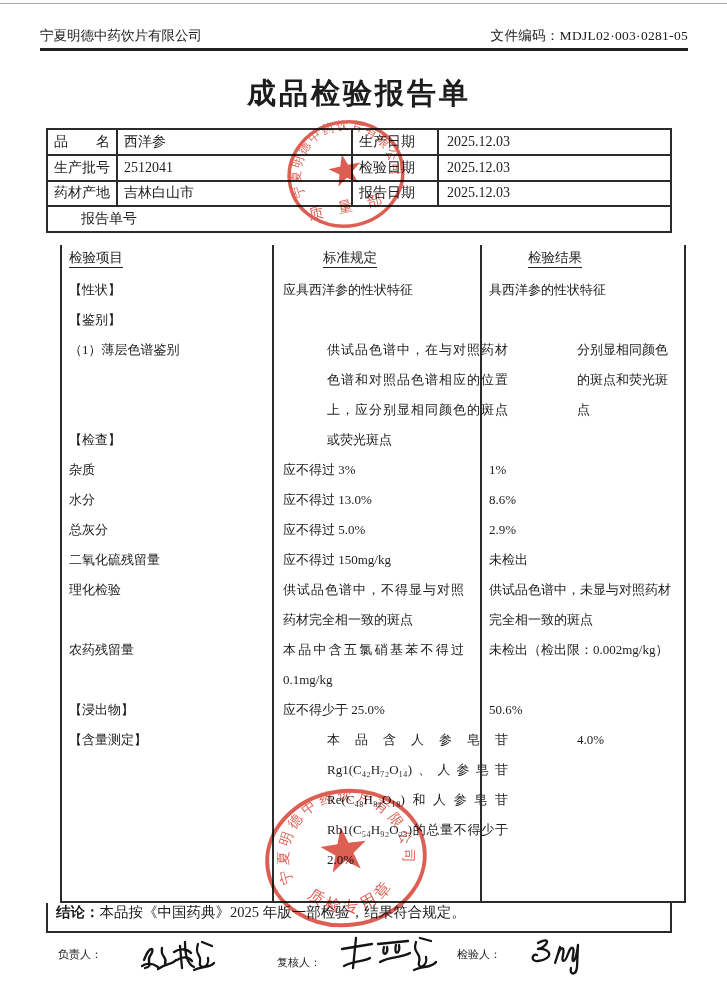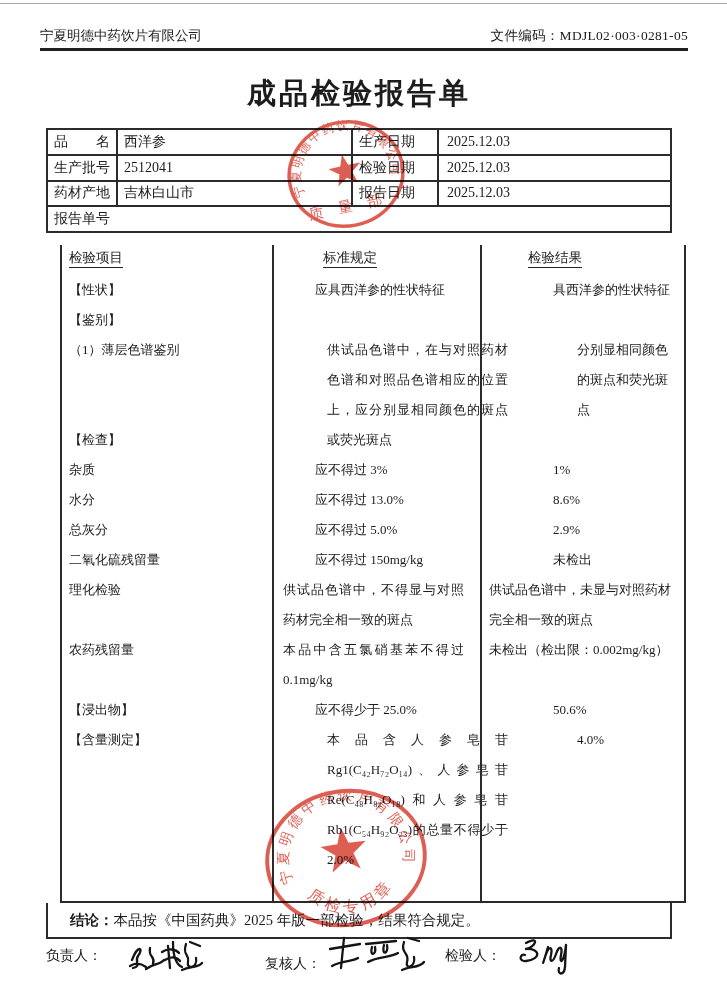"报告单号" .info-row:last-child { margin-left: none -> 27px }
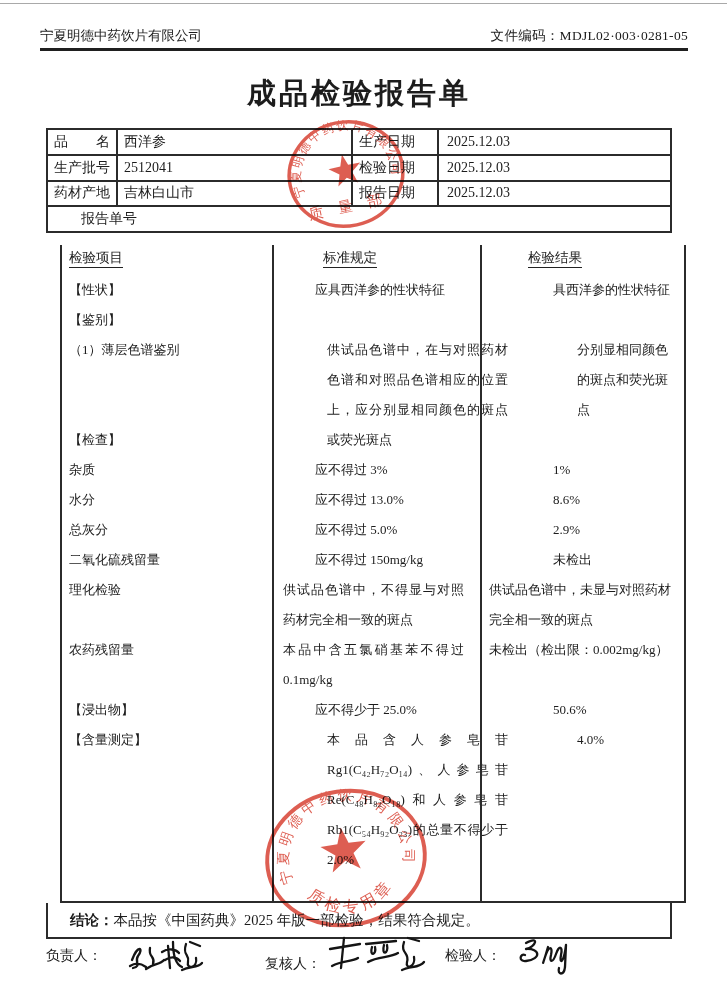"【性状】" .h1 { gap: 32px -> none }
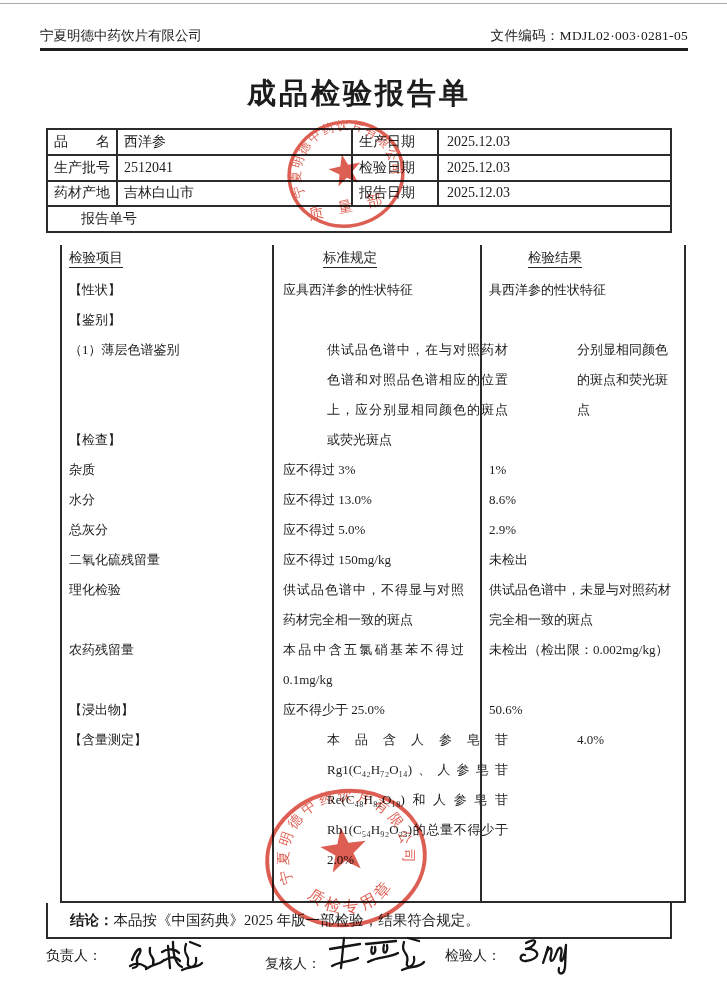"结论：" .conclusion { align-items: center -> none; height: 36px -> 30px; padding-left: 22px -> 8px }
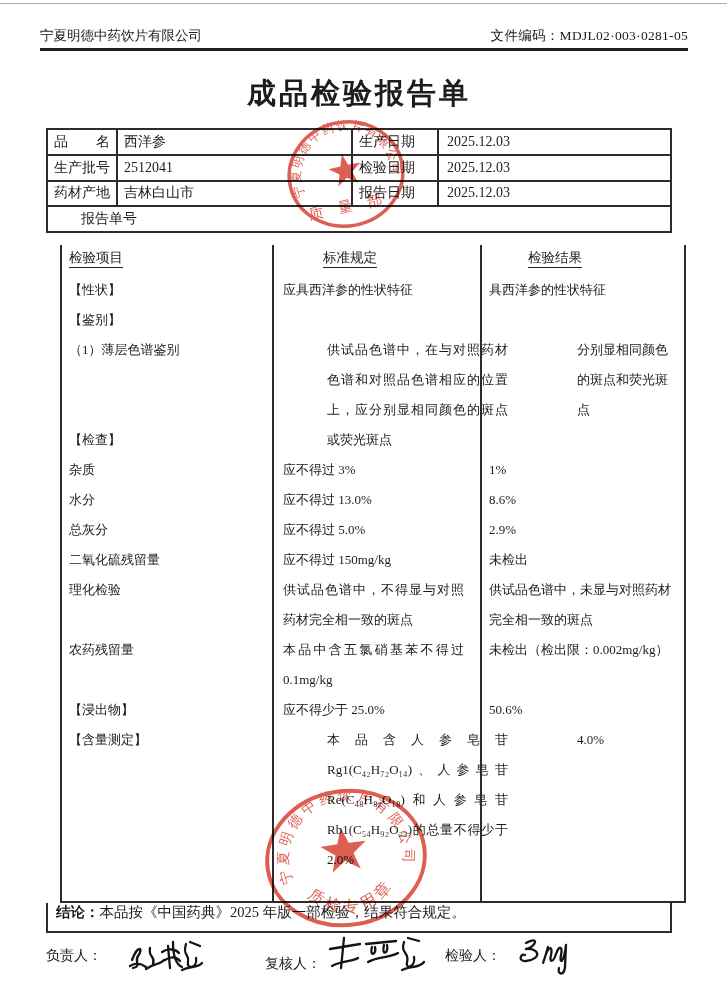"负责人：" .sig-row { font-size: 14px -> 11px; left: 46px -> 58px }
